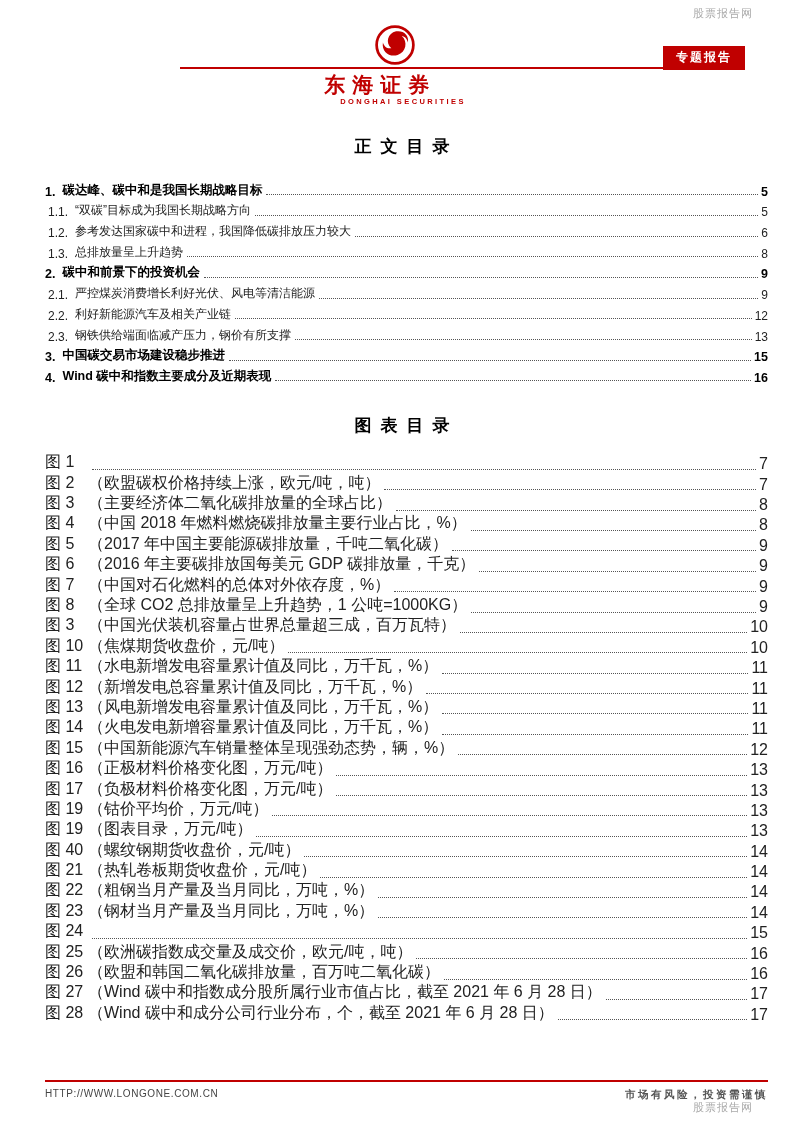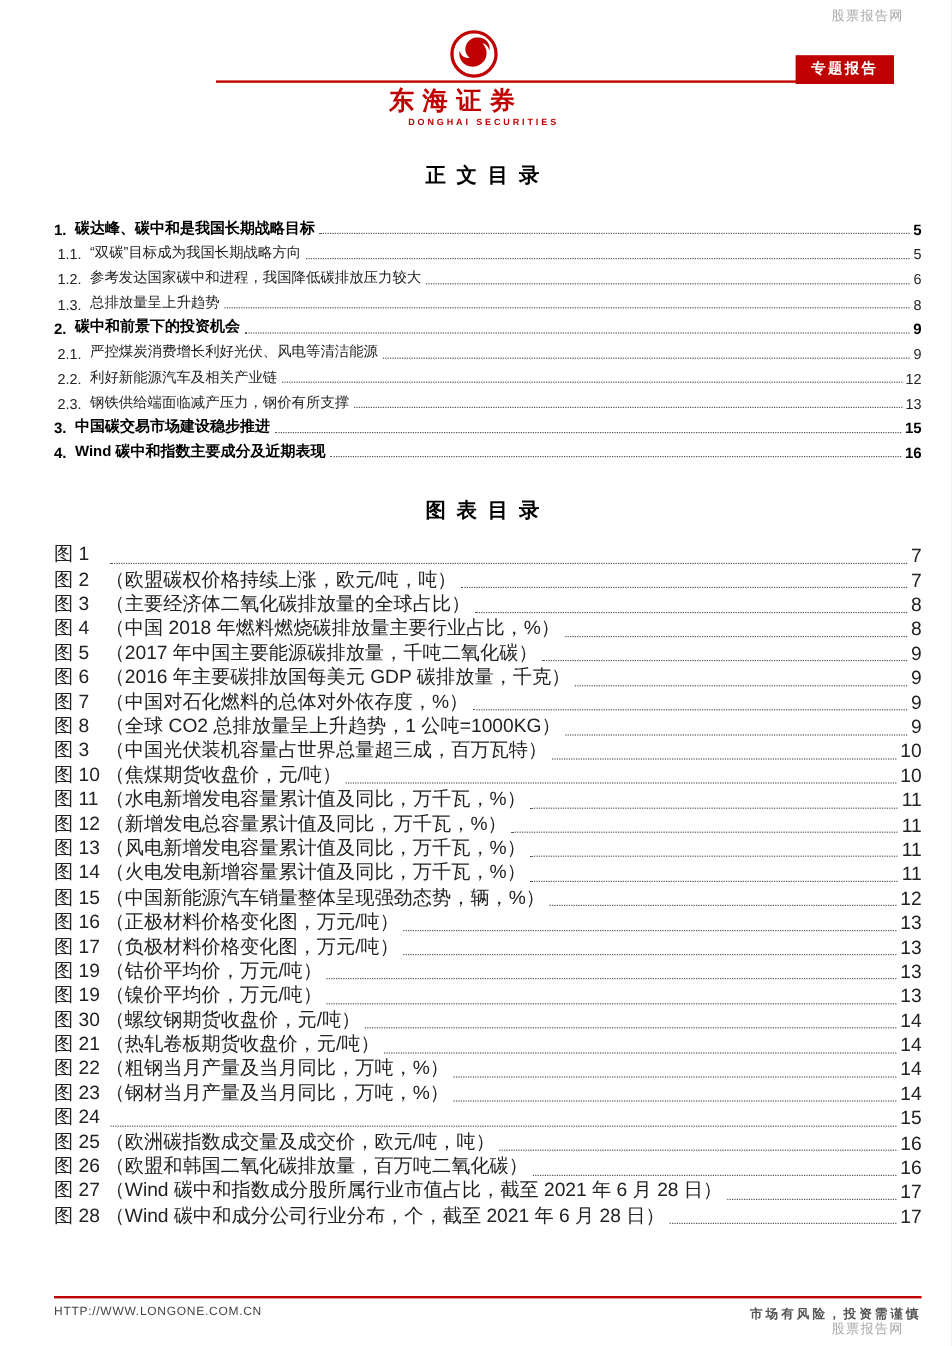"（镍价平均价，万元/吨）" span.txt { text: 镍价平均价 -> 图表目录 }
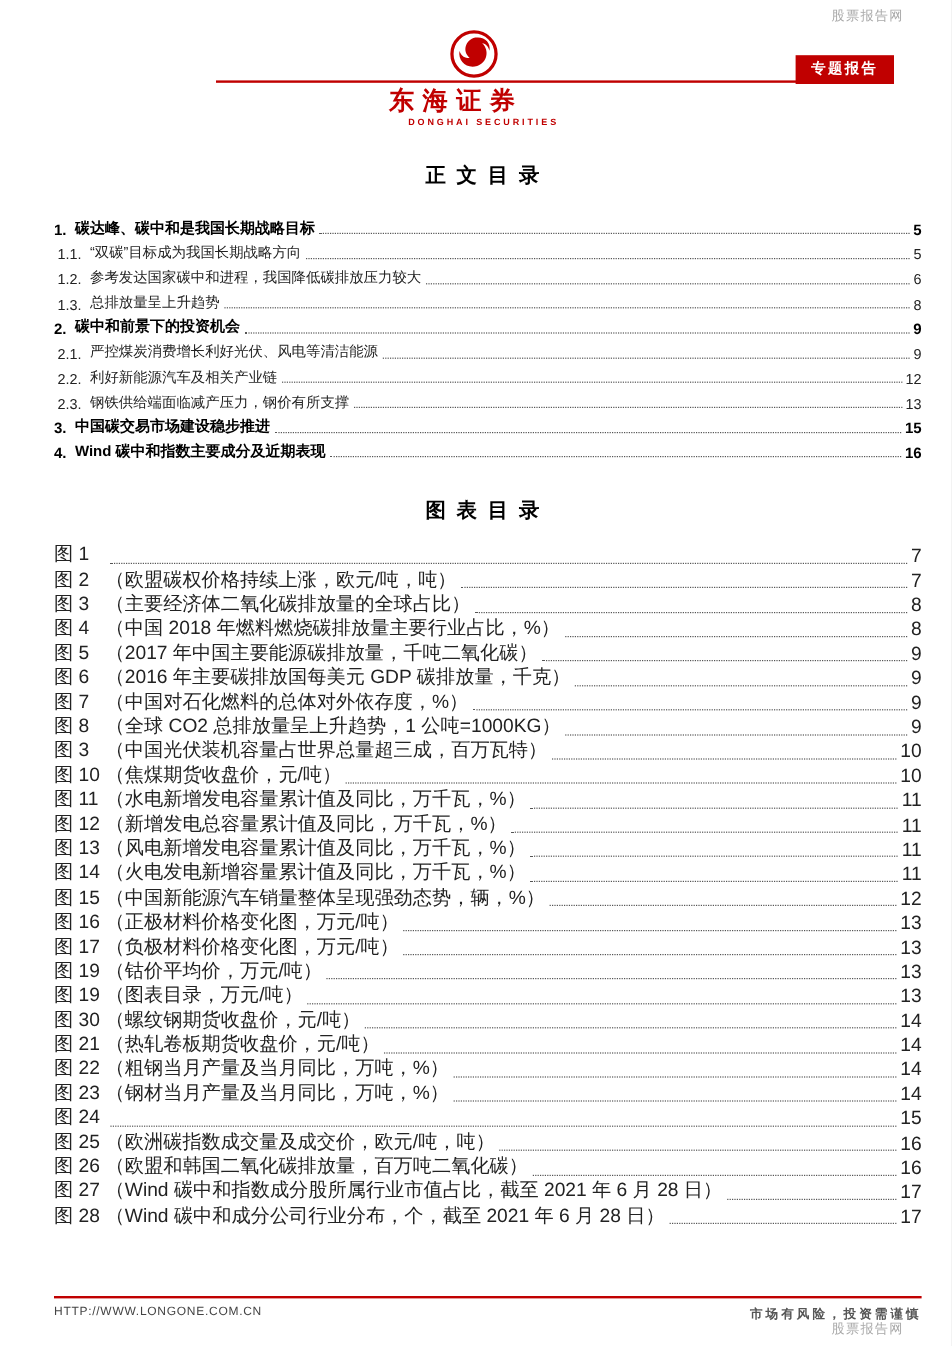"图 30" span.fig-num { text: 30 -> 40 }
